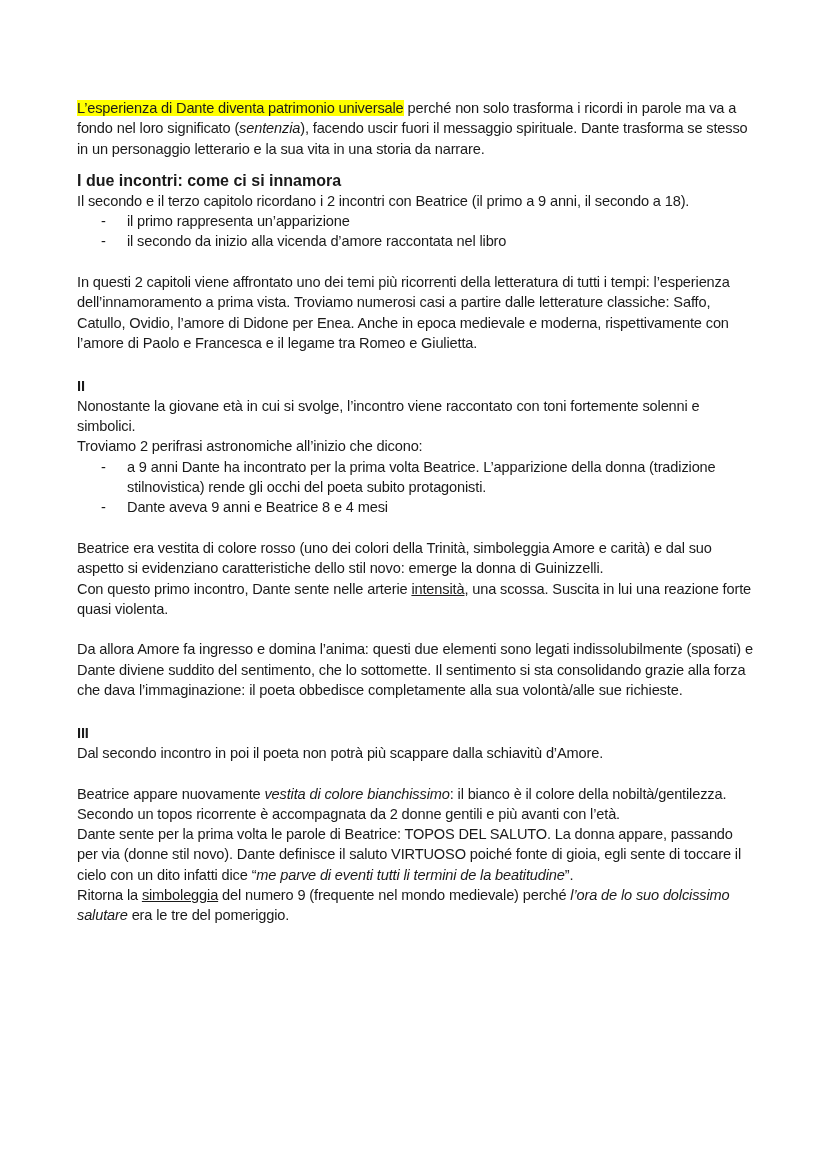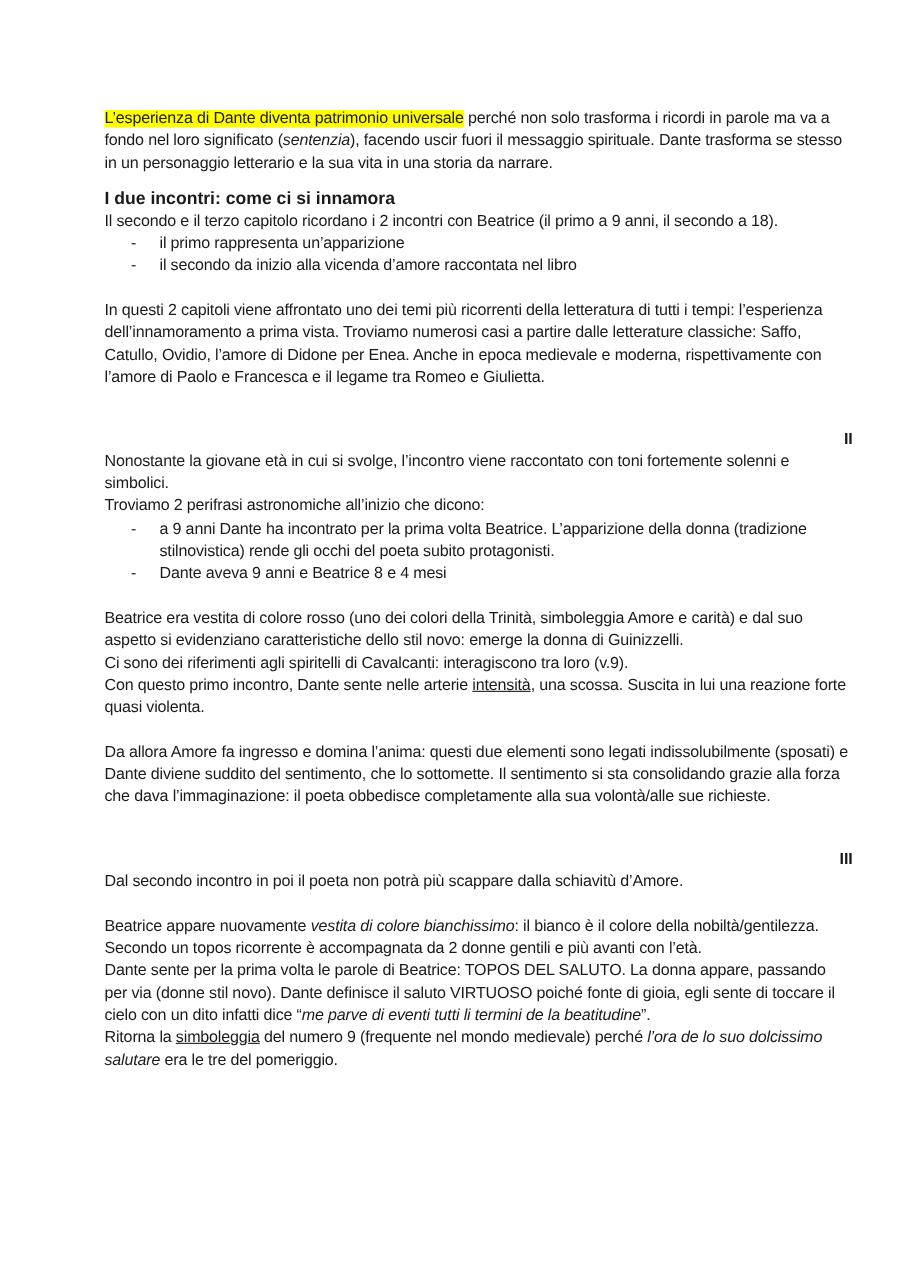"L’esperienza di Dante diventa patrimonio" .page { left: 95px -> 77px }
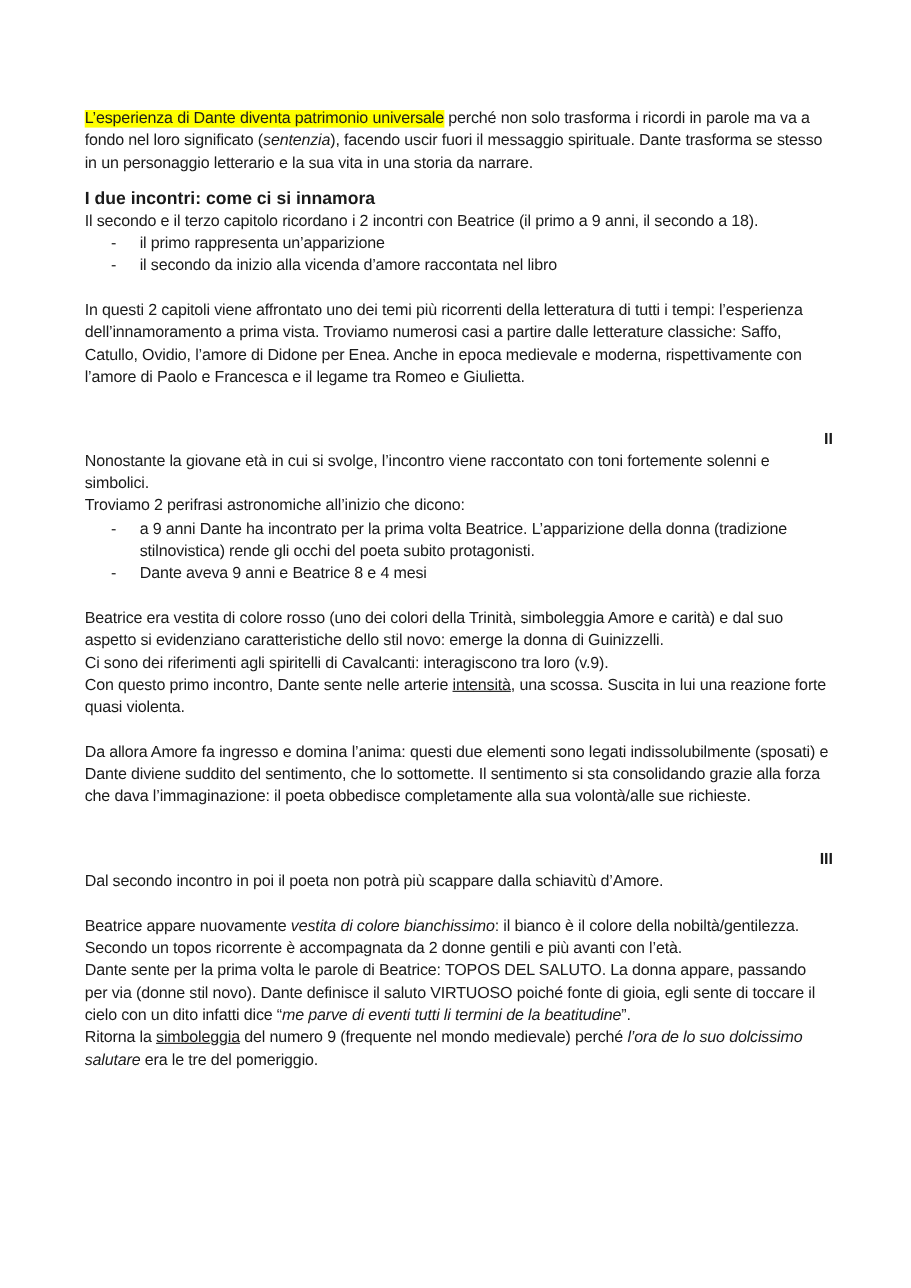"II" .roman { margin-top: 16px -> 2px; text-align: right -> left }
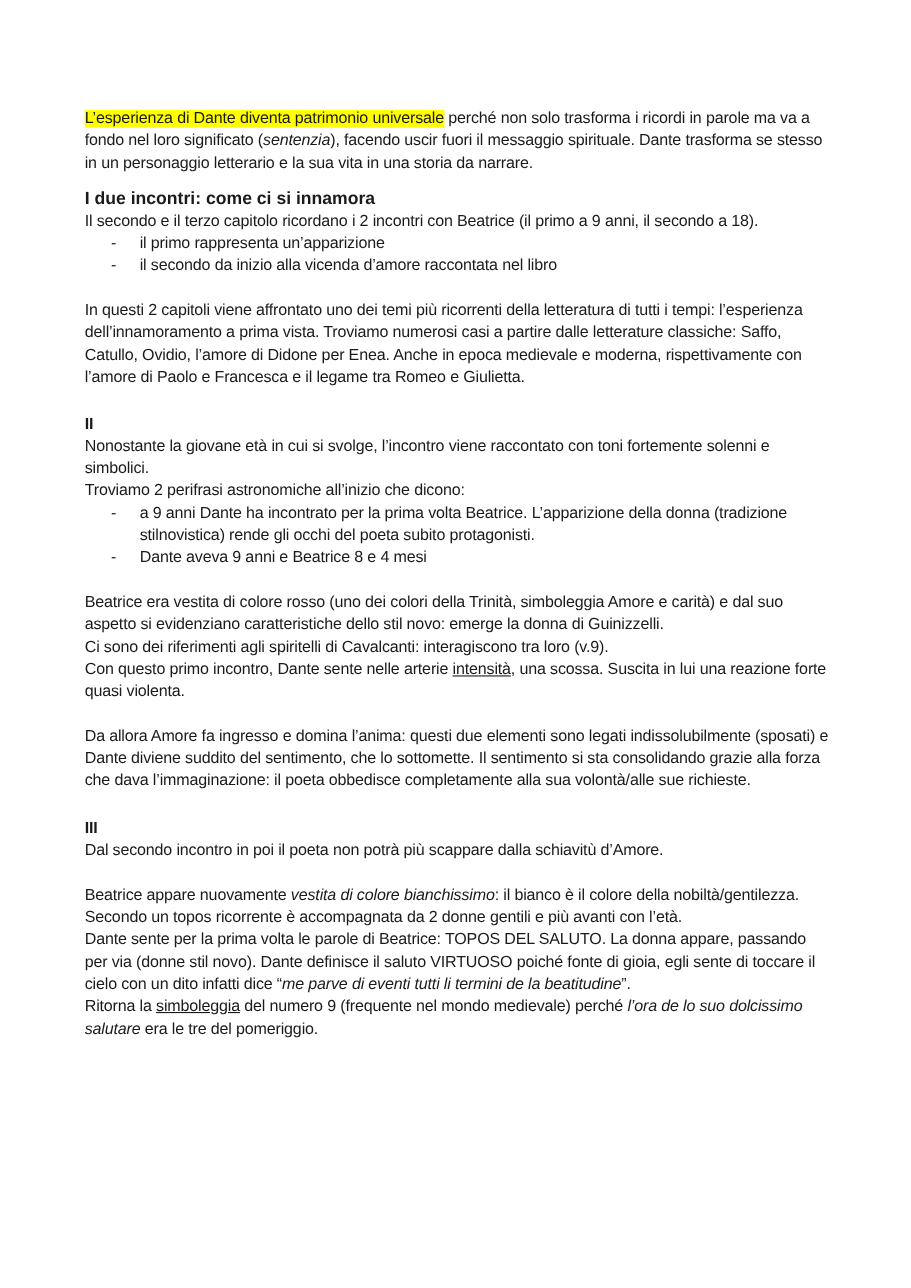"Ci sono dei riferimenti agli" p { html: <p>Ci sono dei riferimenti agli spiritelli di Cavalcanti: interagiscono tra loro (v.9).</p> -> none }
